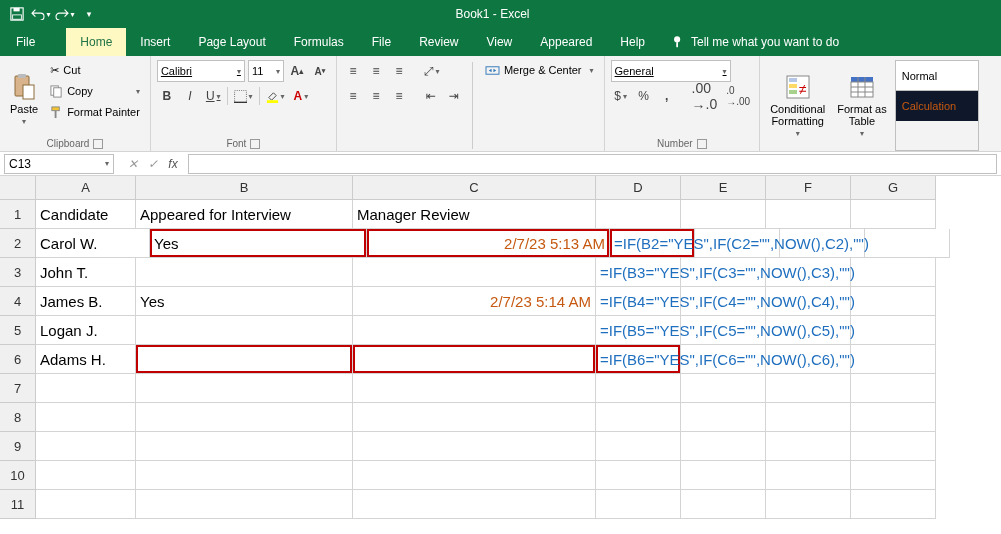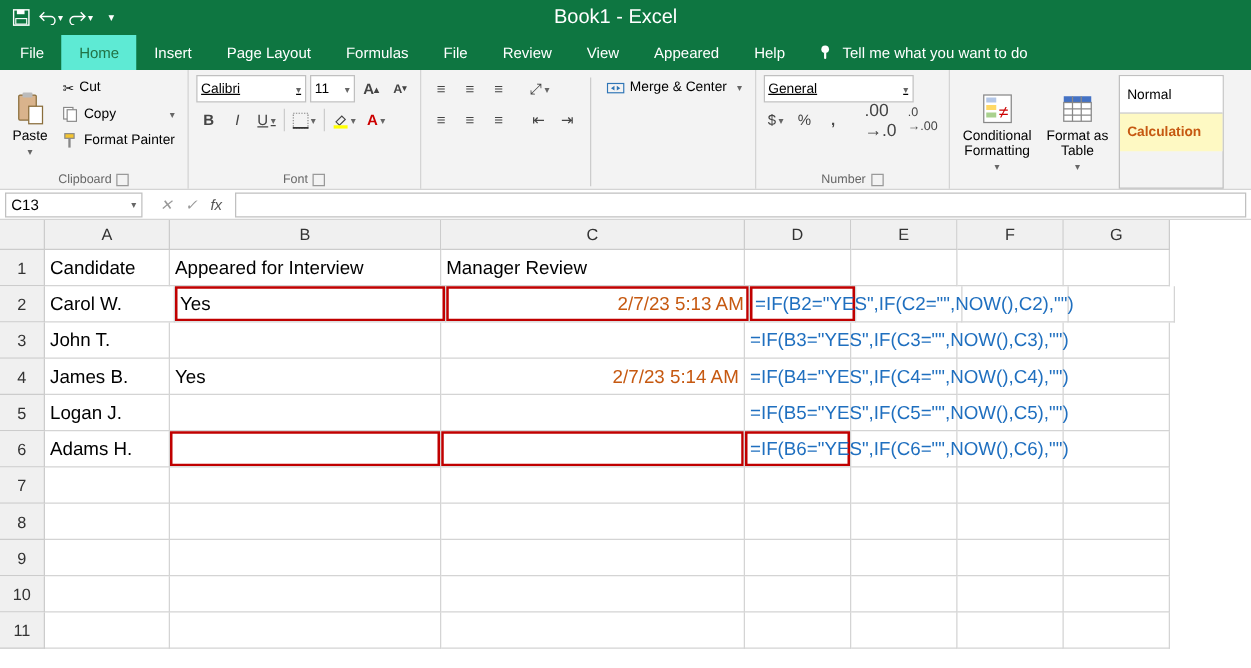"Book1 - Excel" .title-bar .title { font-size: 16px -> 12px }
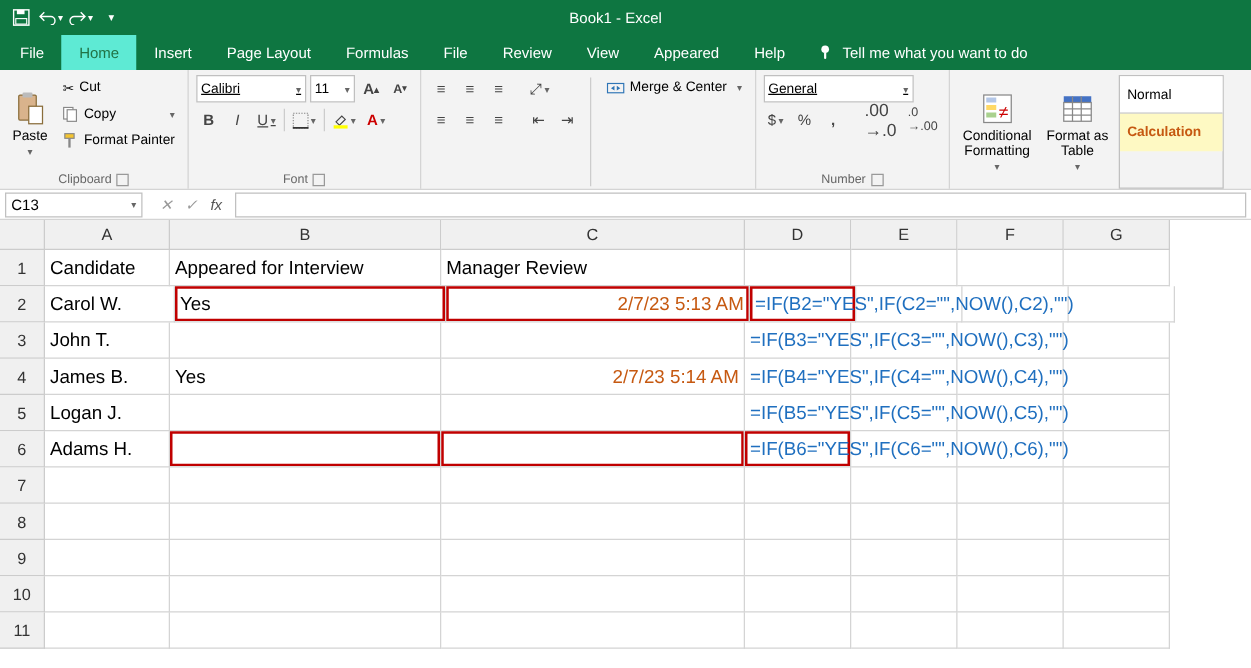"Home" .menu-bar .tab.active { background: #5eead4 -> #fef9c3; margin-left: none -> 17px }
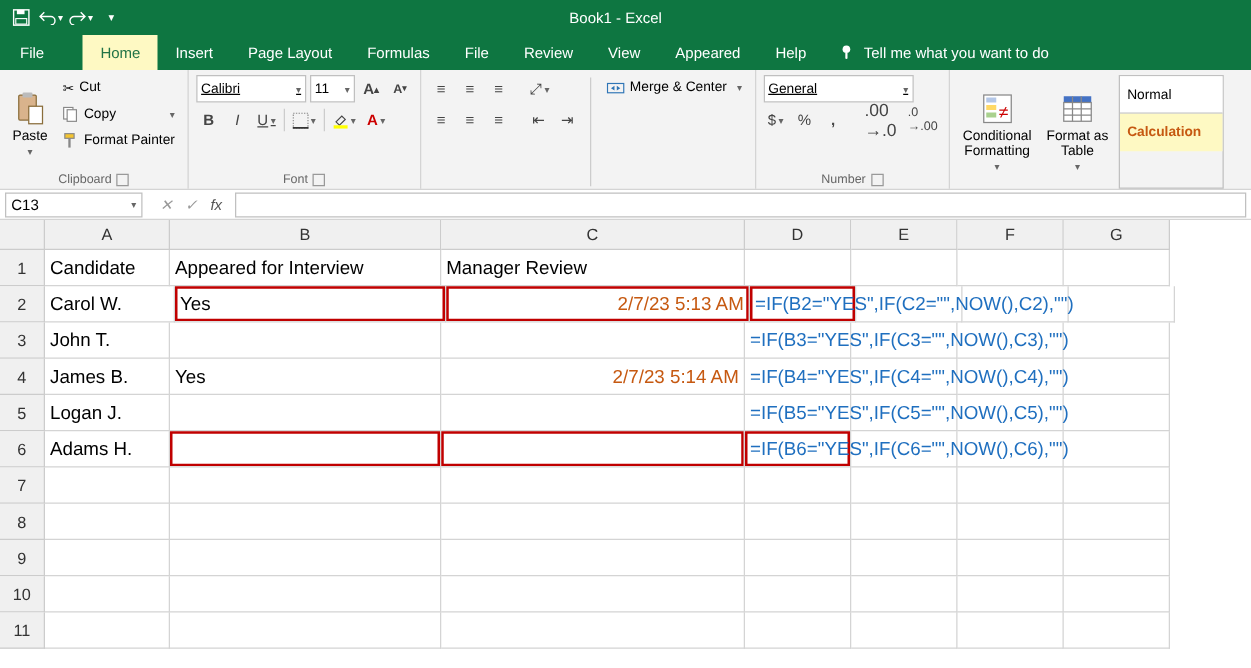"Calculation" .style-calc { background: #fef9c3 -> #0f172a; font-weight: bold -> normal }
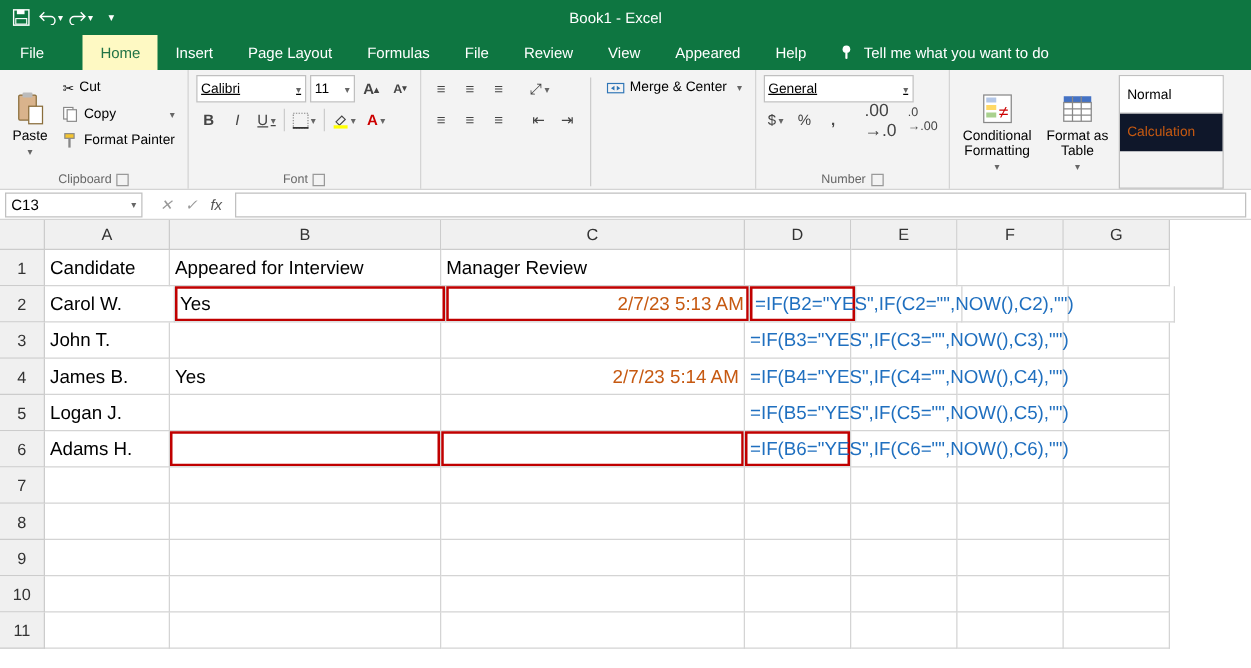"Carol W." div.cell { width: 104px -> 114px }
